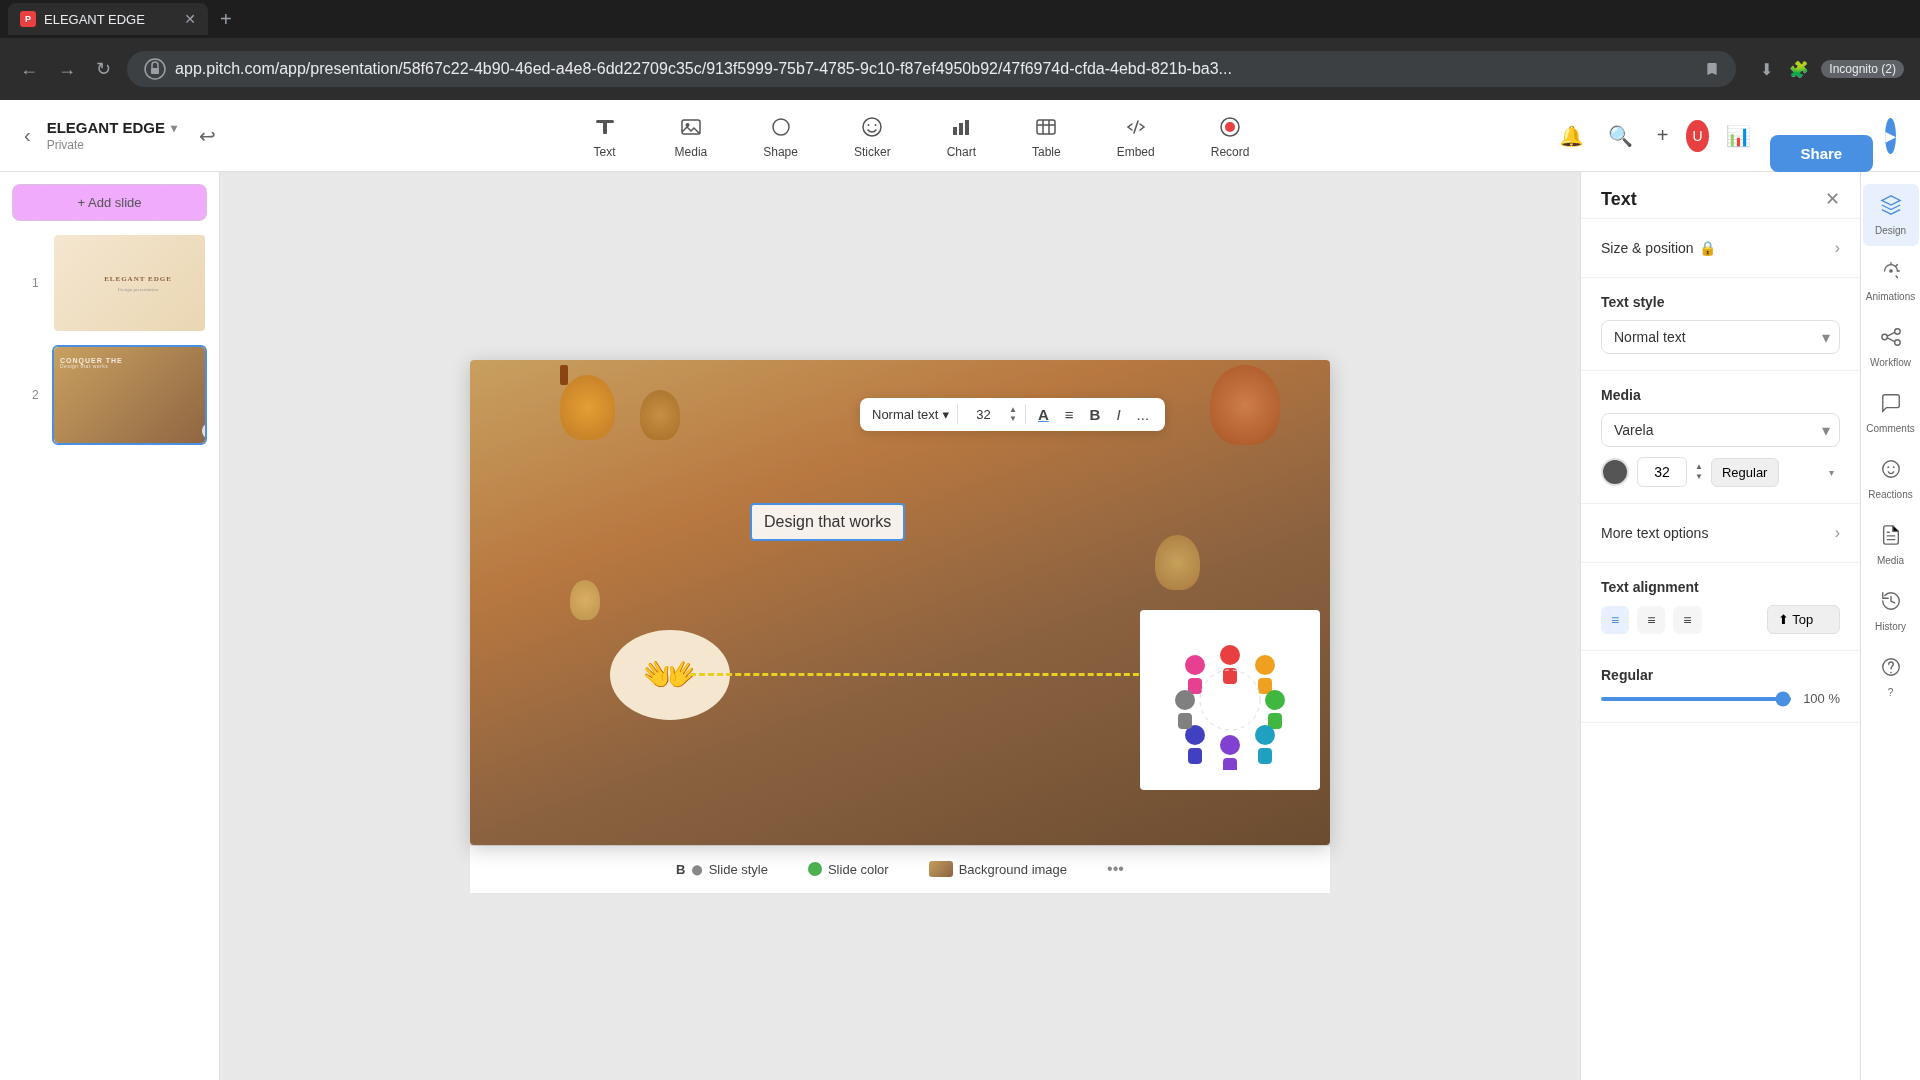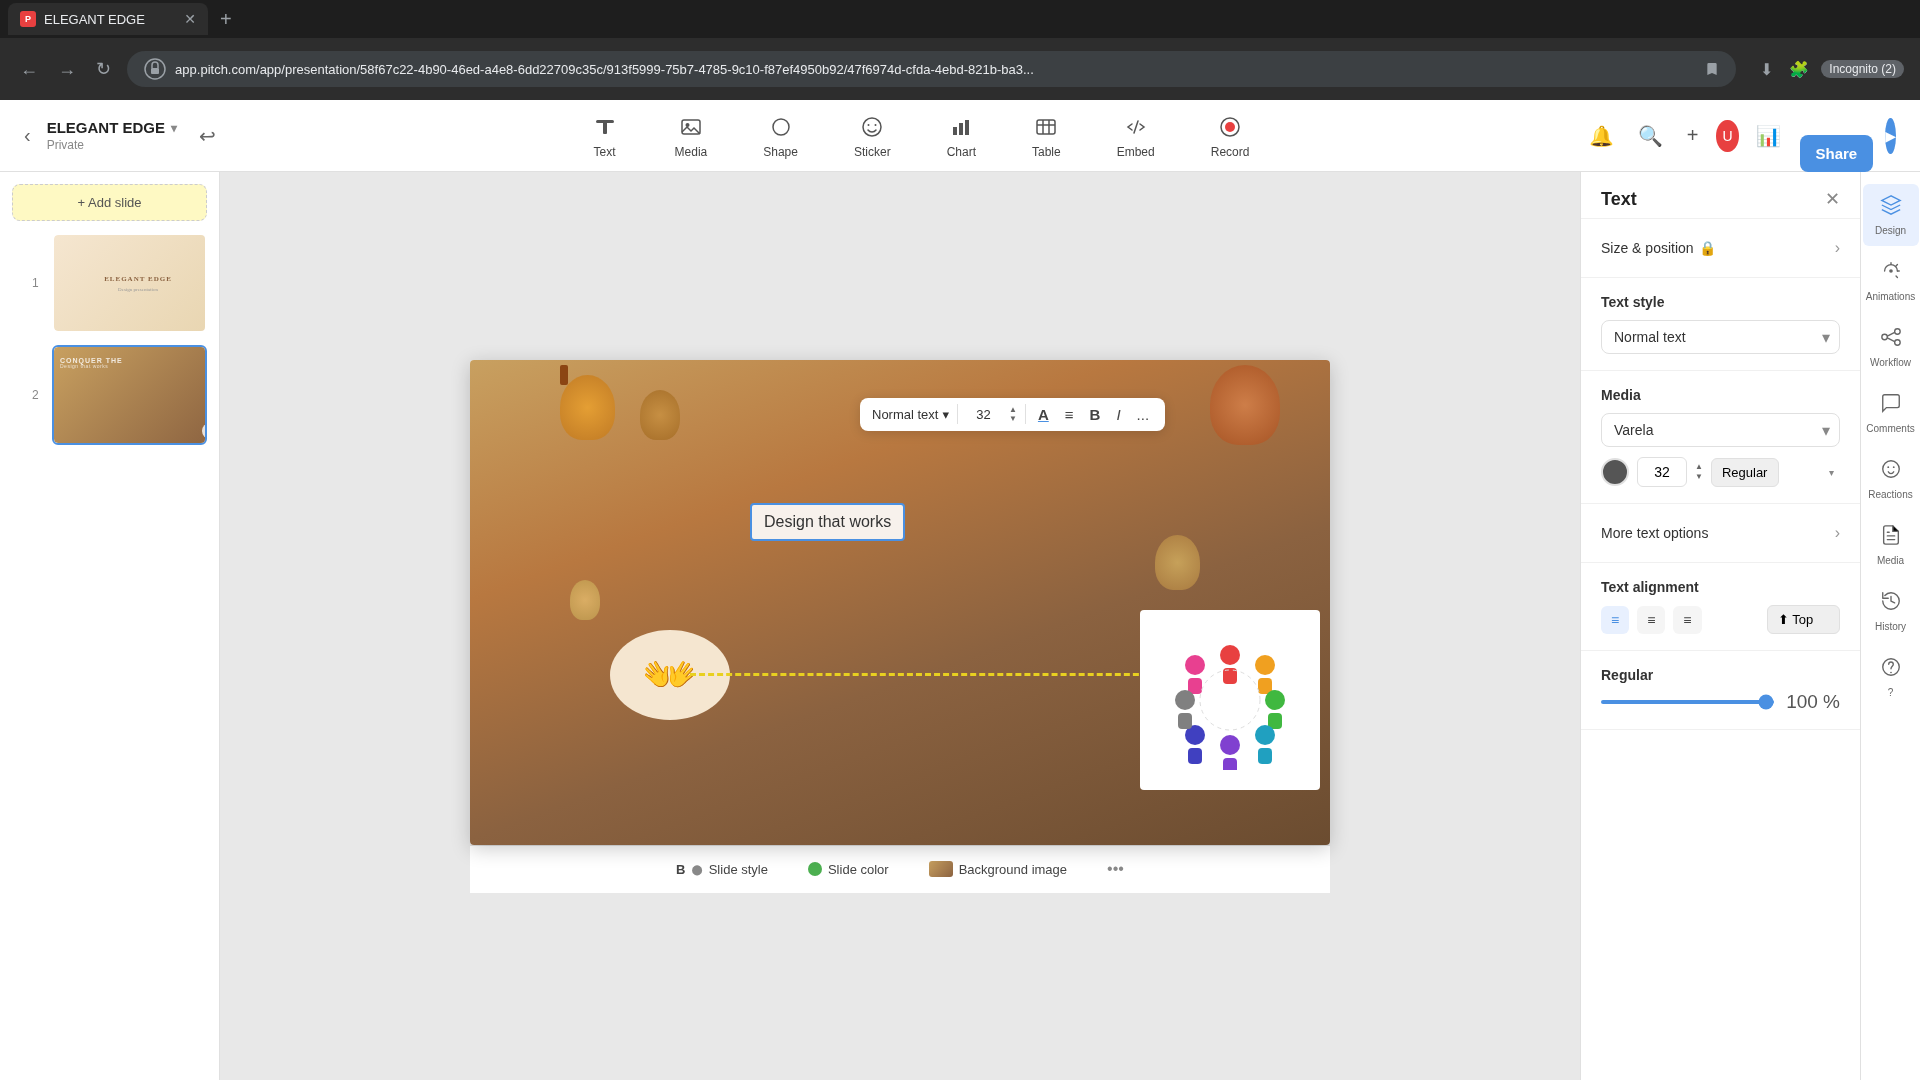"app.pitch.com/app/presentation/58f67c22-" .address-text { font-size: 13px -> 16px }
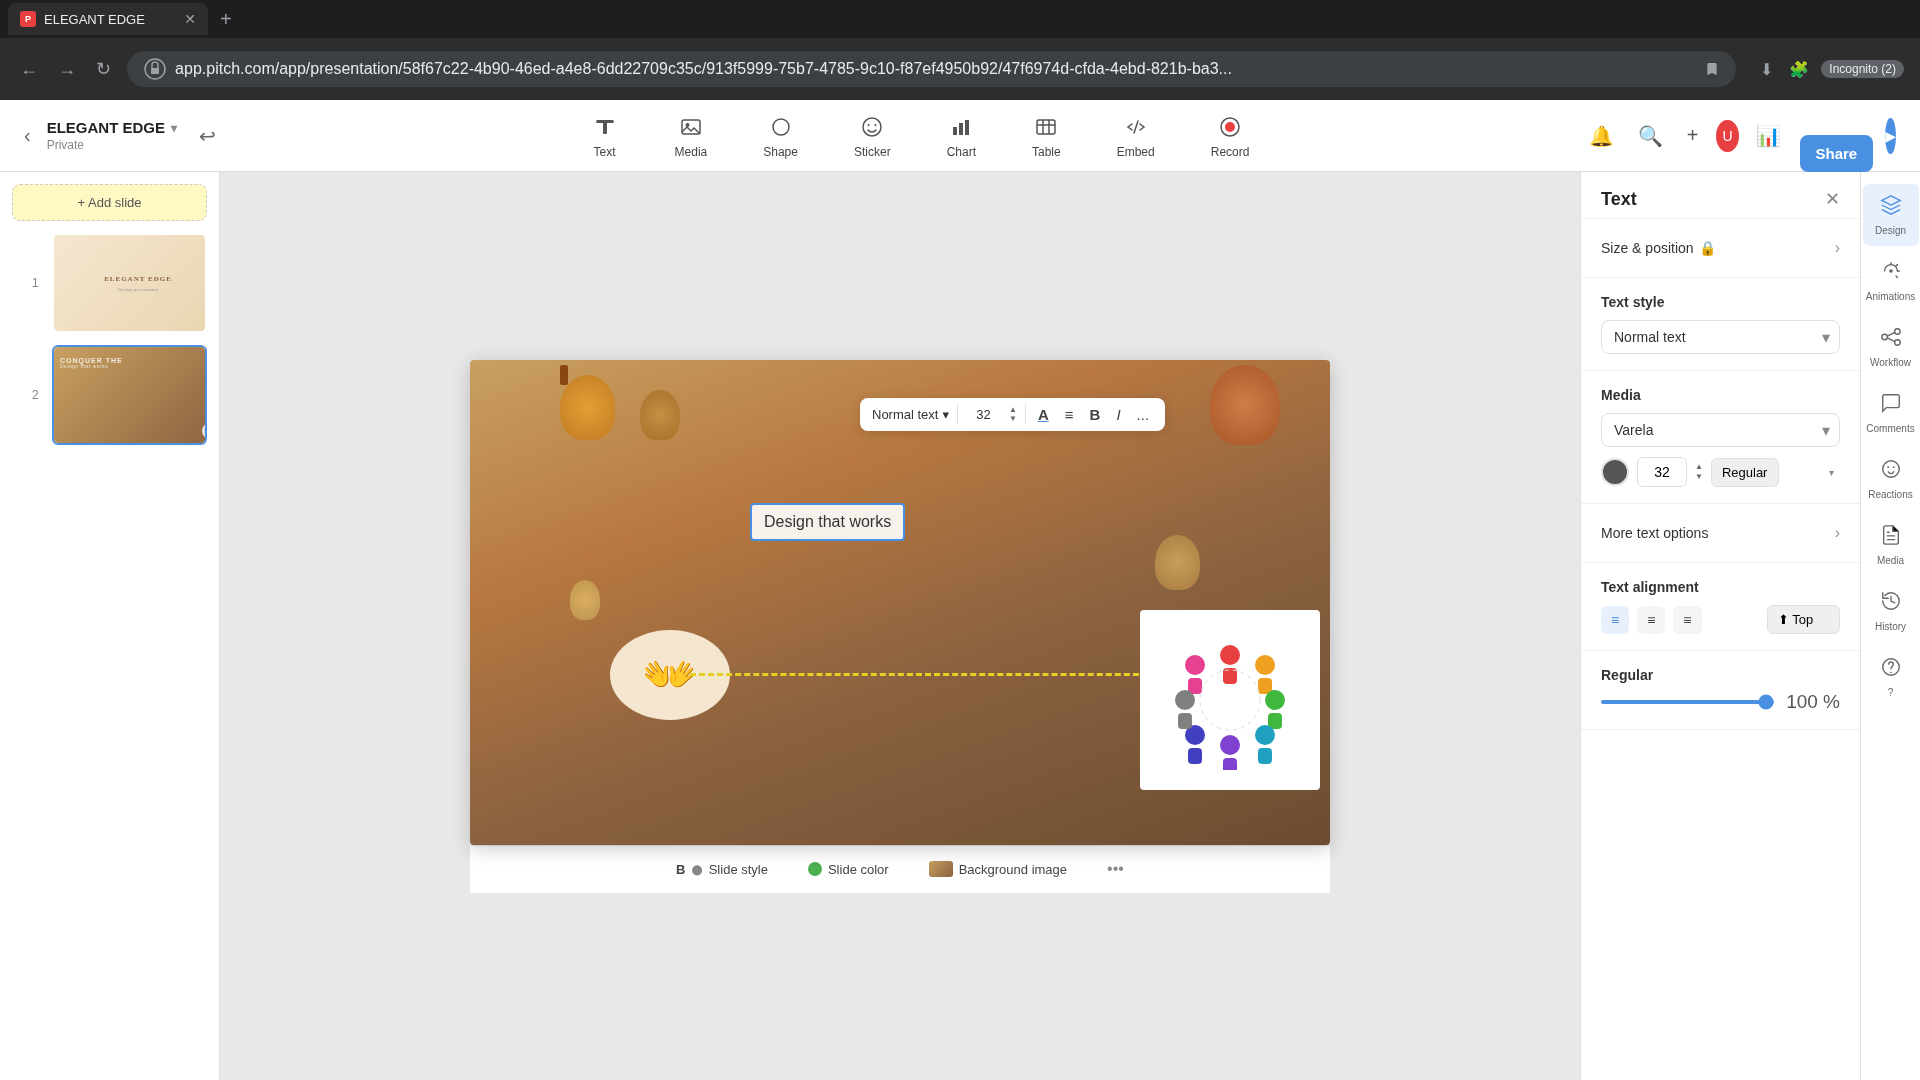"Share" .share-btn { padding: 10px 16px -> 10px 31px }
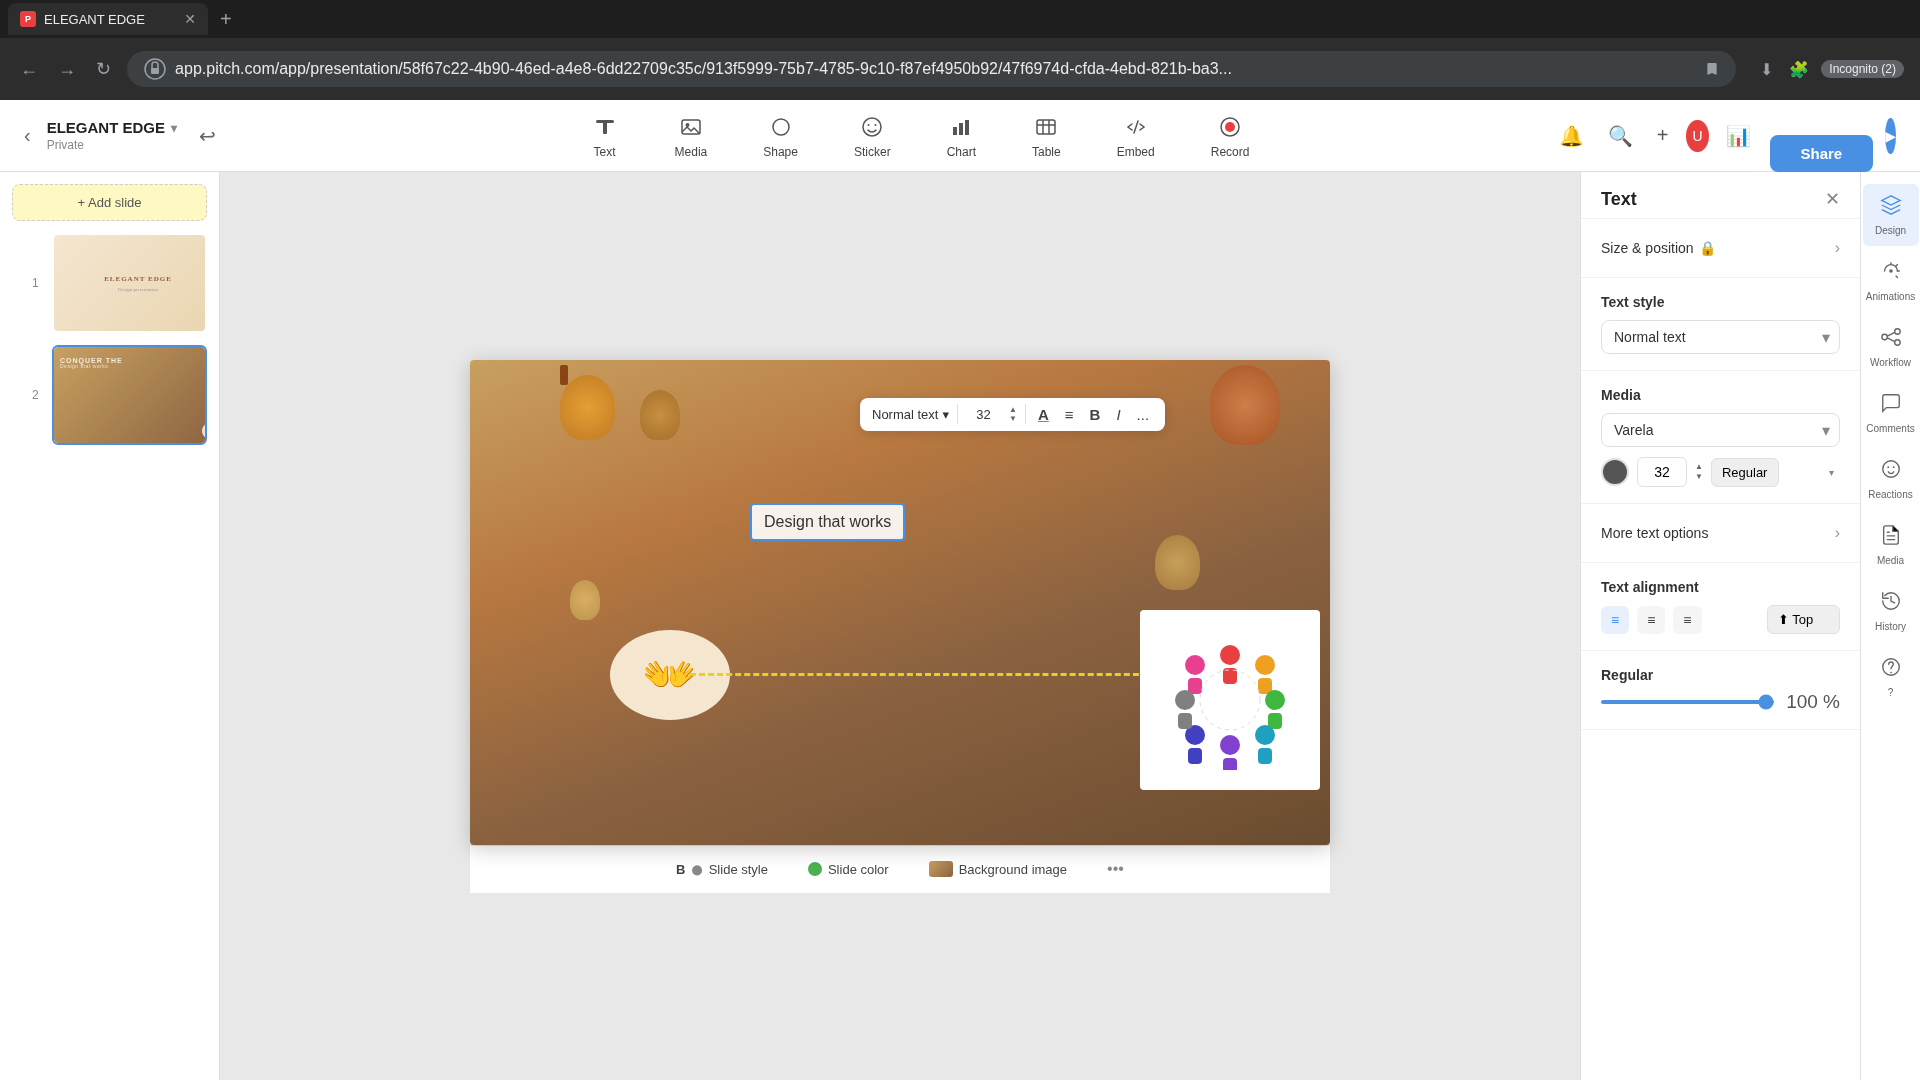"+ Add slide" .add-slide-btn { background: #fef9c3 -> #f0abfc }
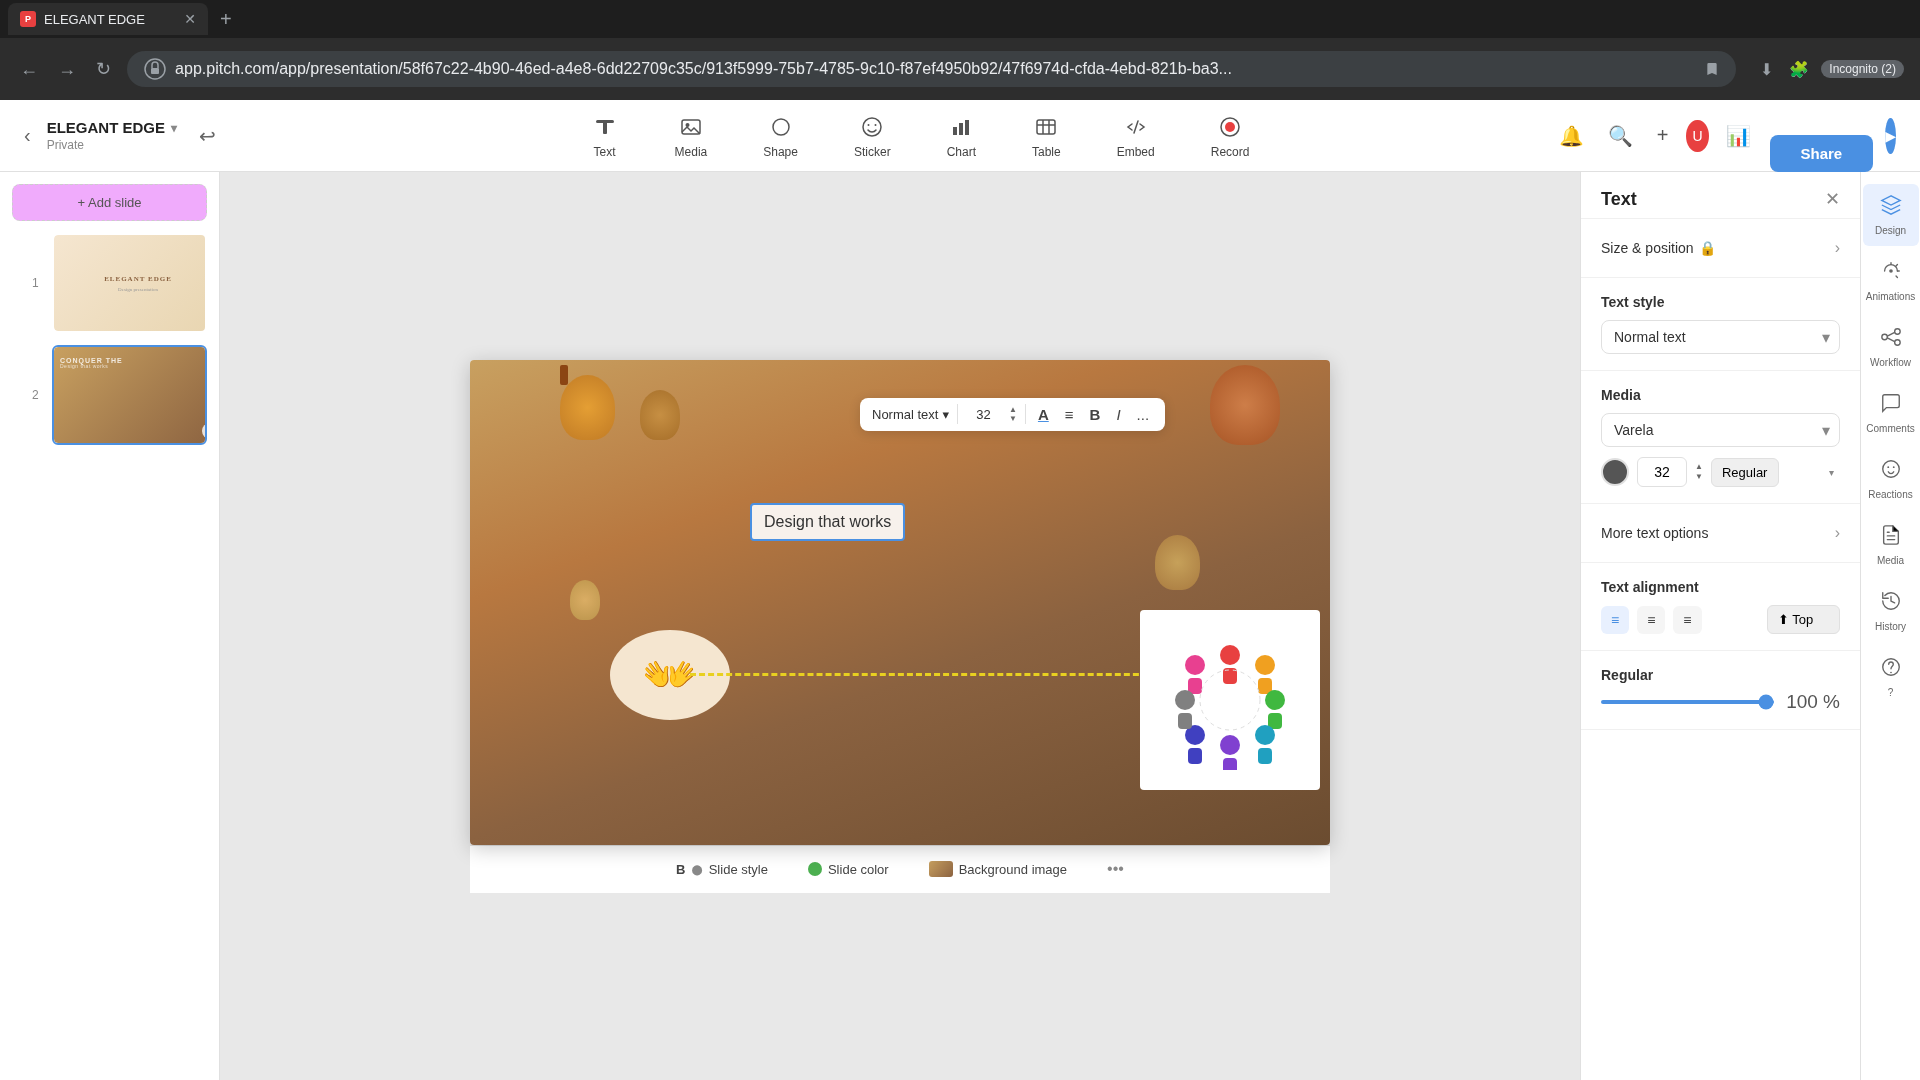"100 %" .opacity-value { font-size: 19px -> 13px }
